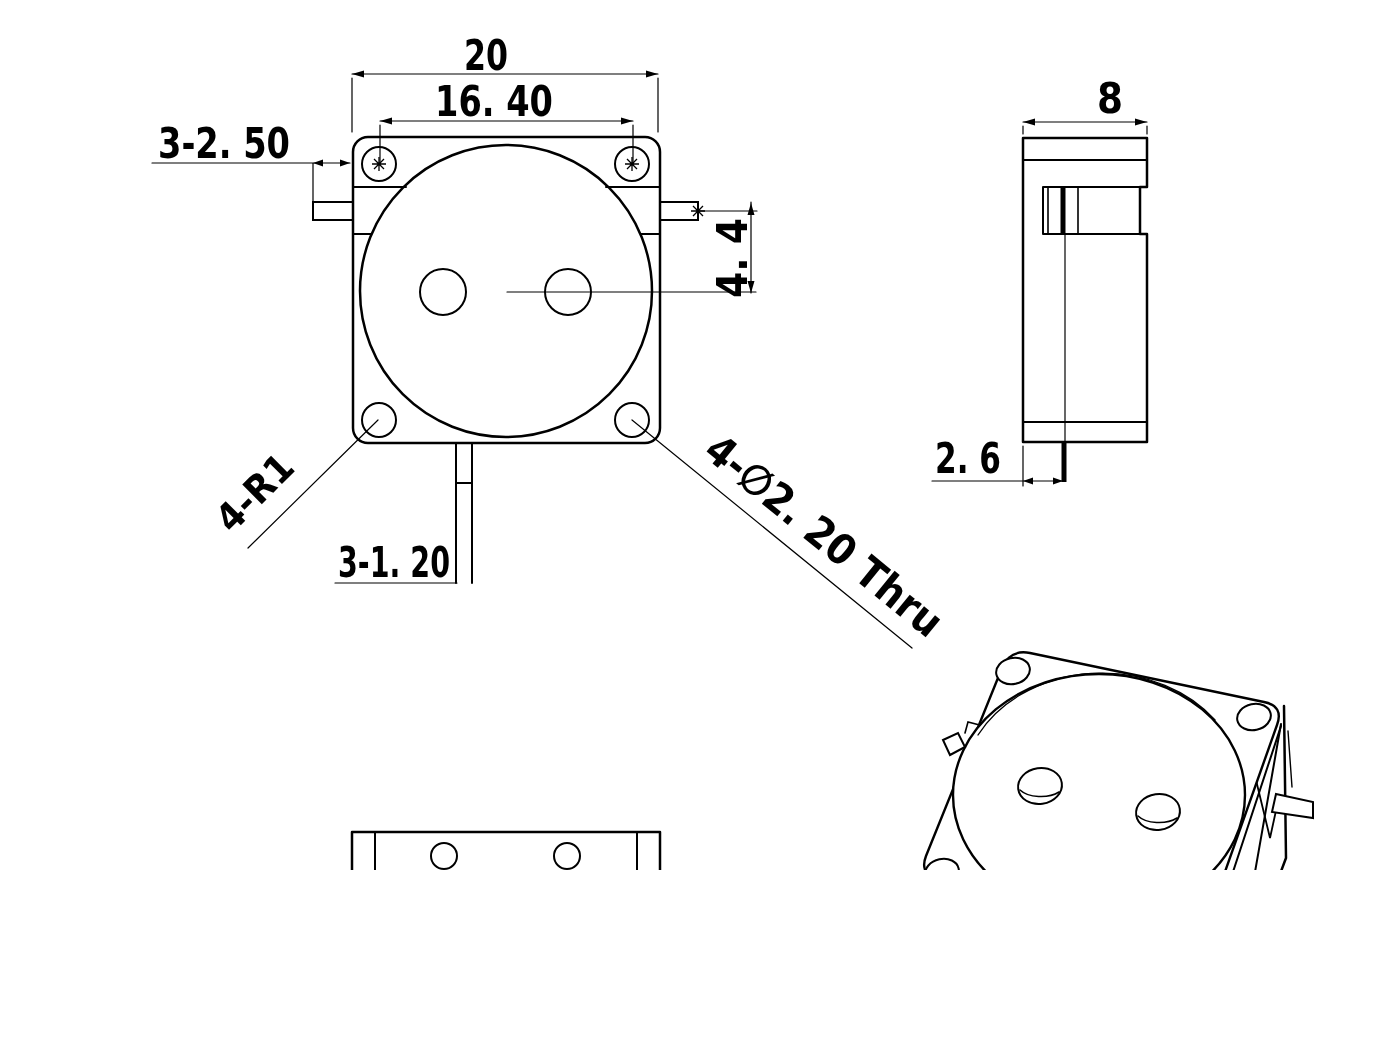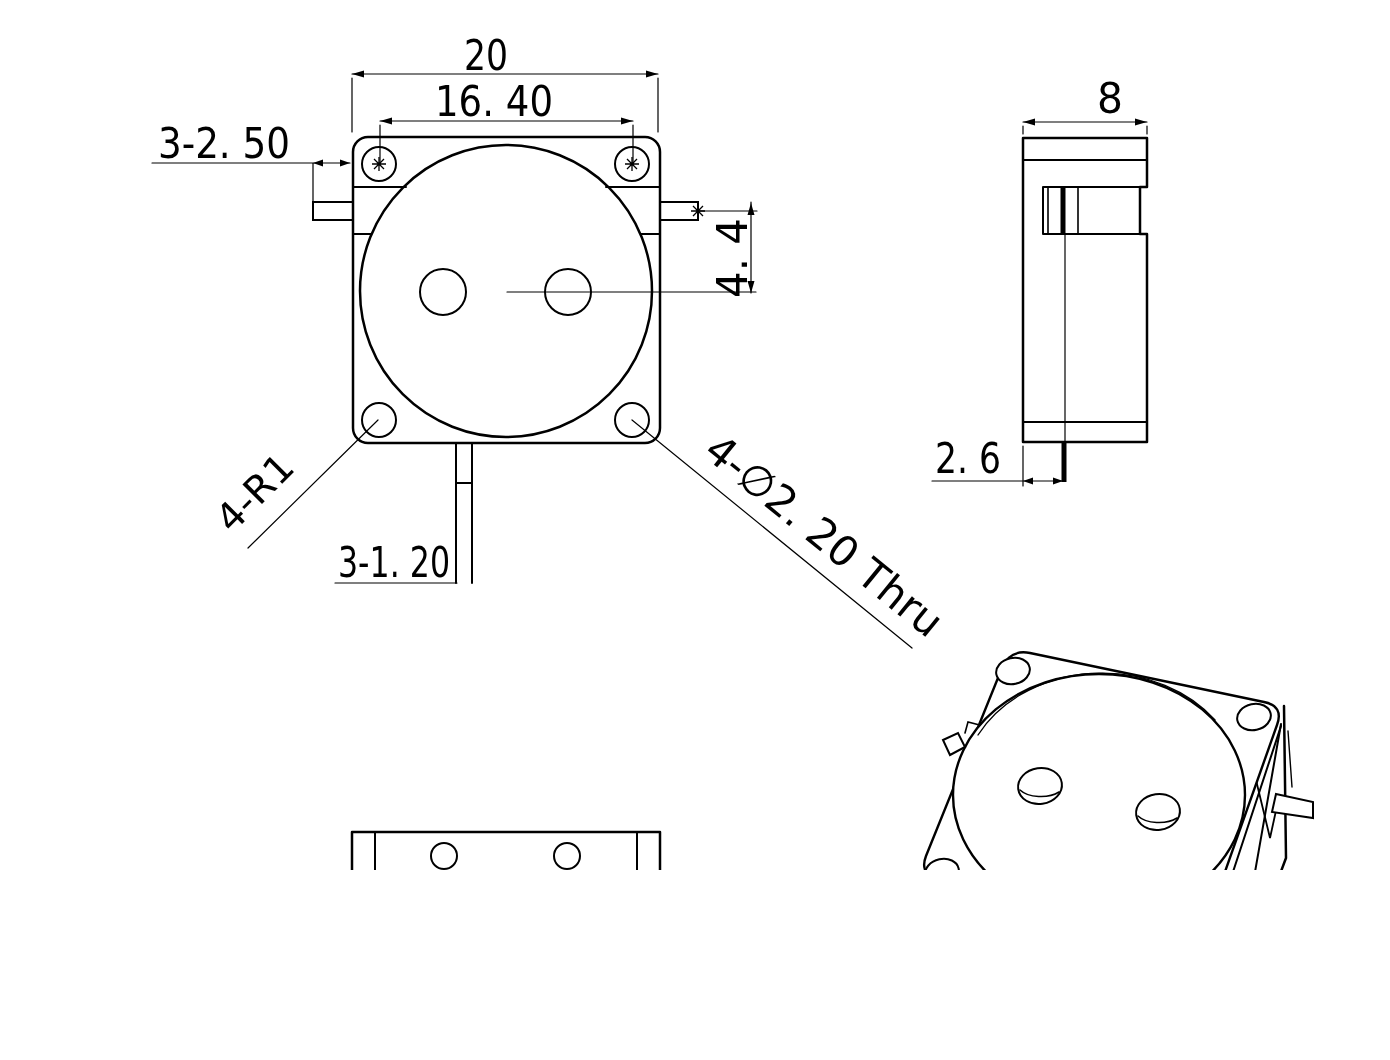"20" .stage { font-weight: none -> bold }
